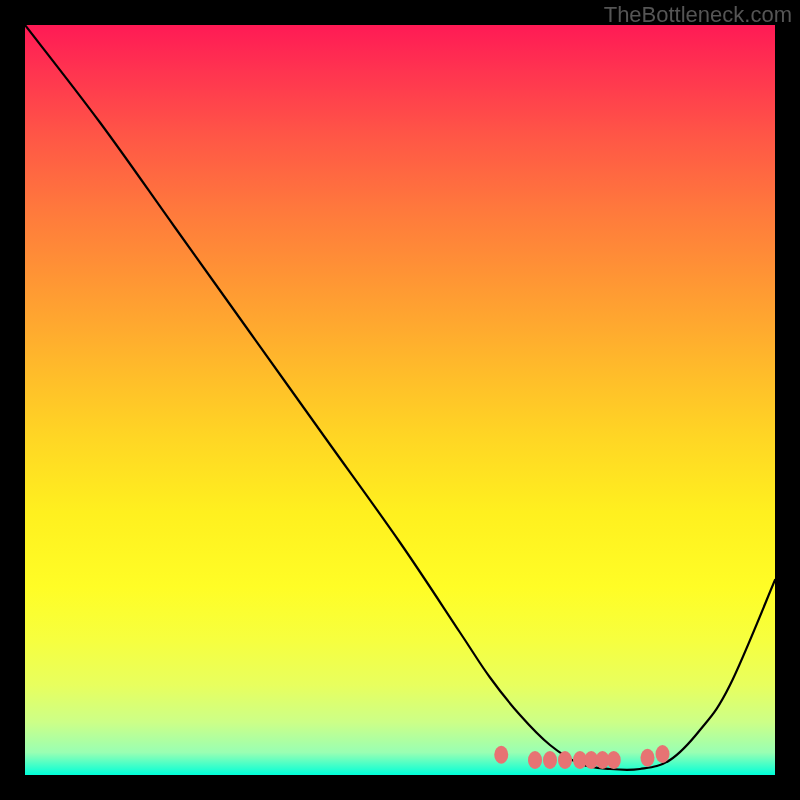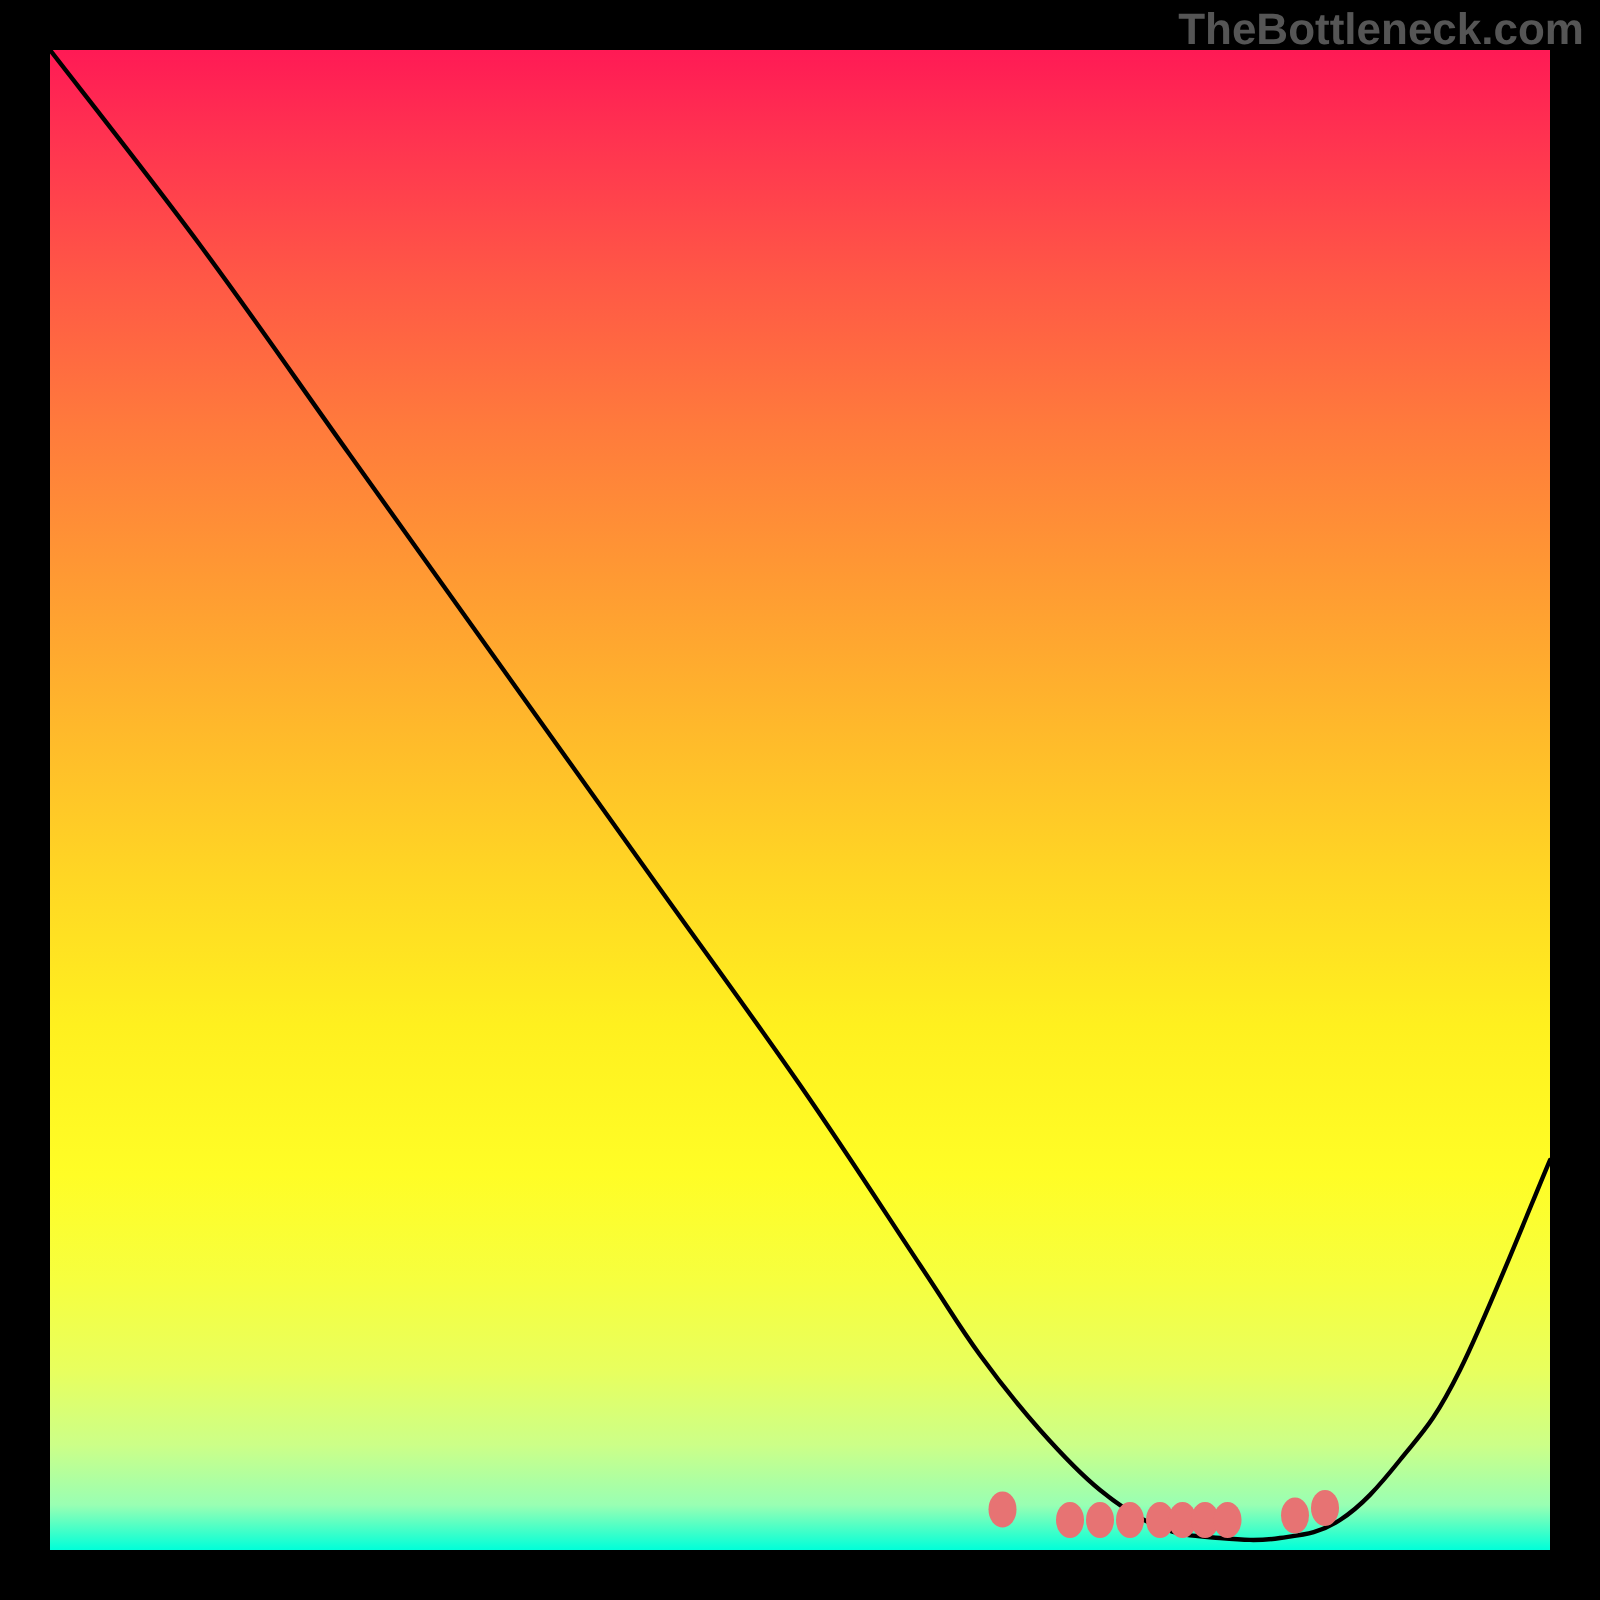"TheBottleneck.com" .watermark { font-weight: bold -> normal }
